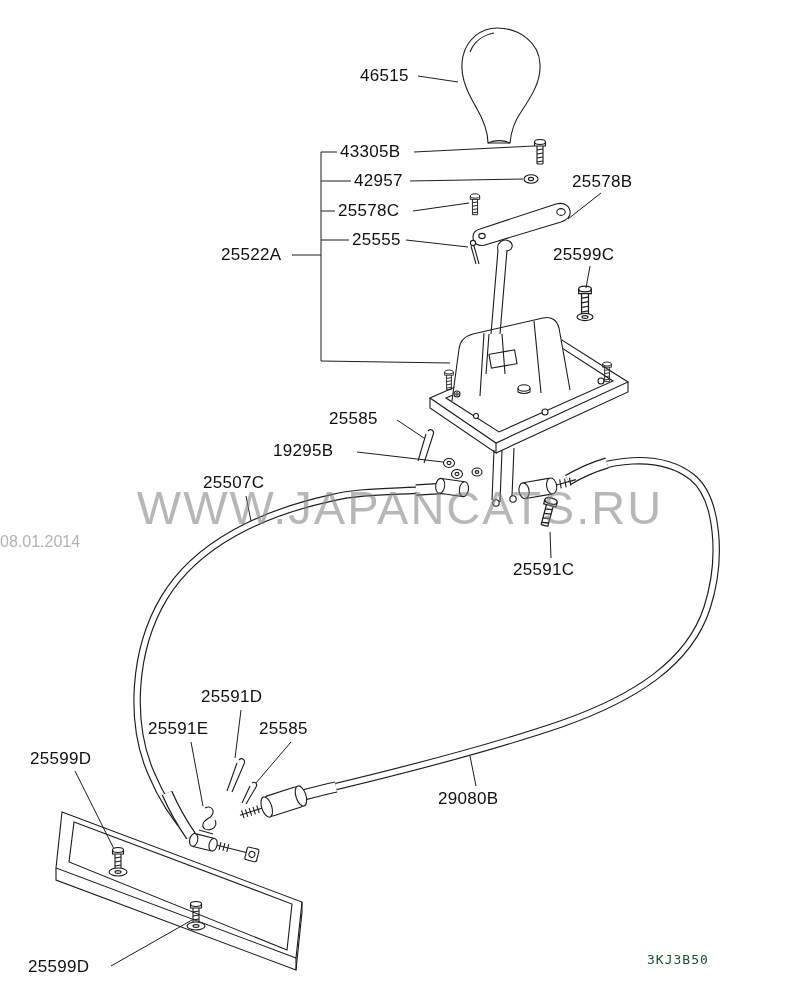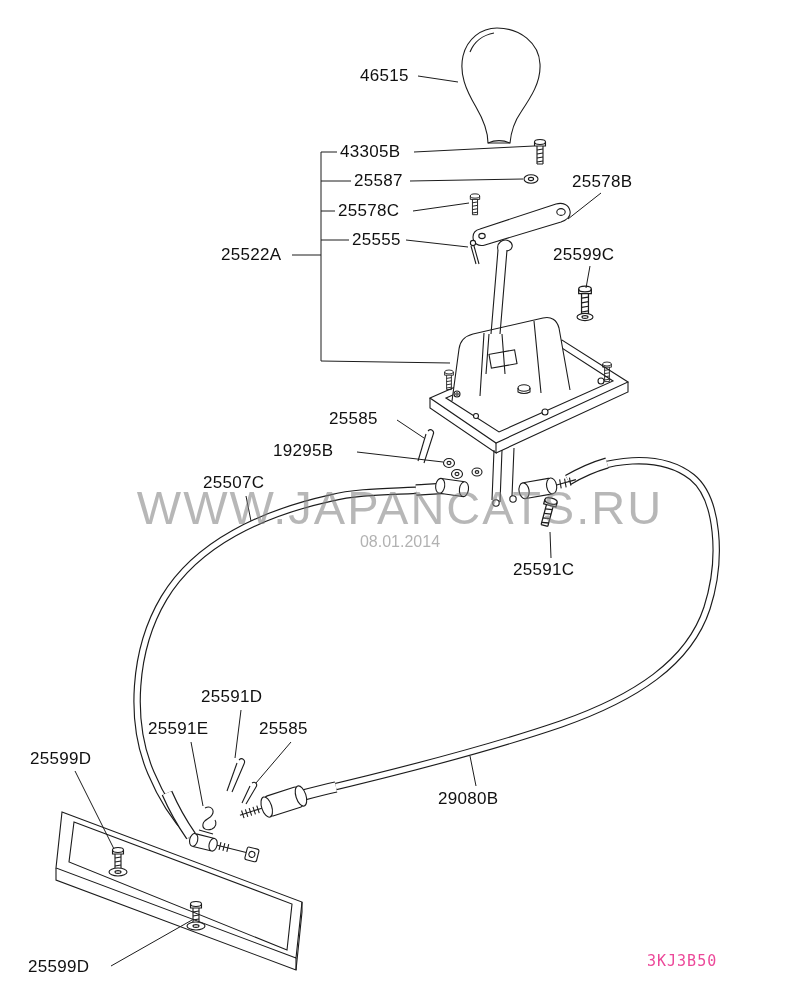"25587" div.lbl { text: 25587 -> 42957 }
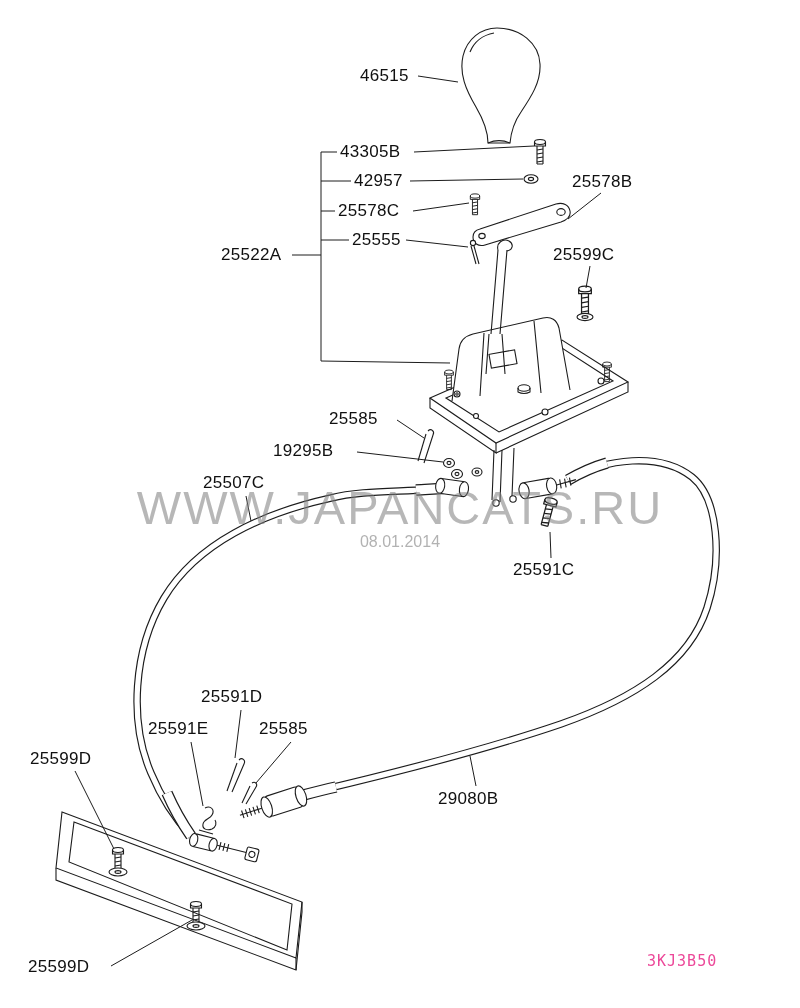"08.01.2014" .wm-date { text-align: center -> left }
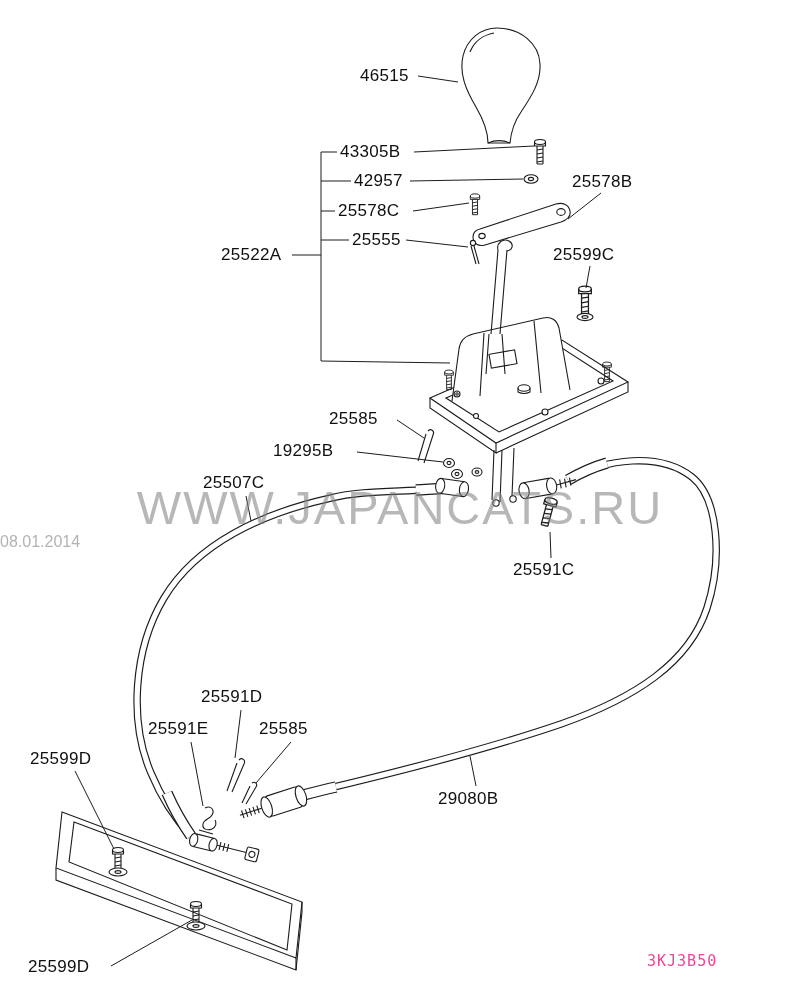"3KJ3B50" .code { color: #ec4899 -> #14532d; font-size: 15px -> 13px }
